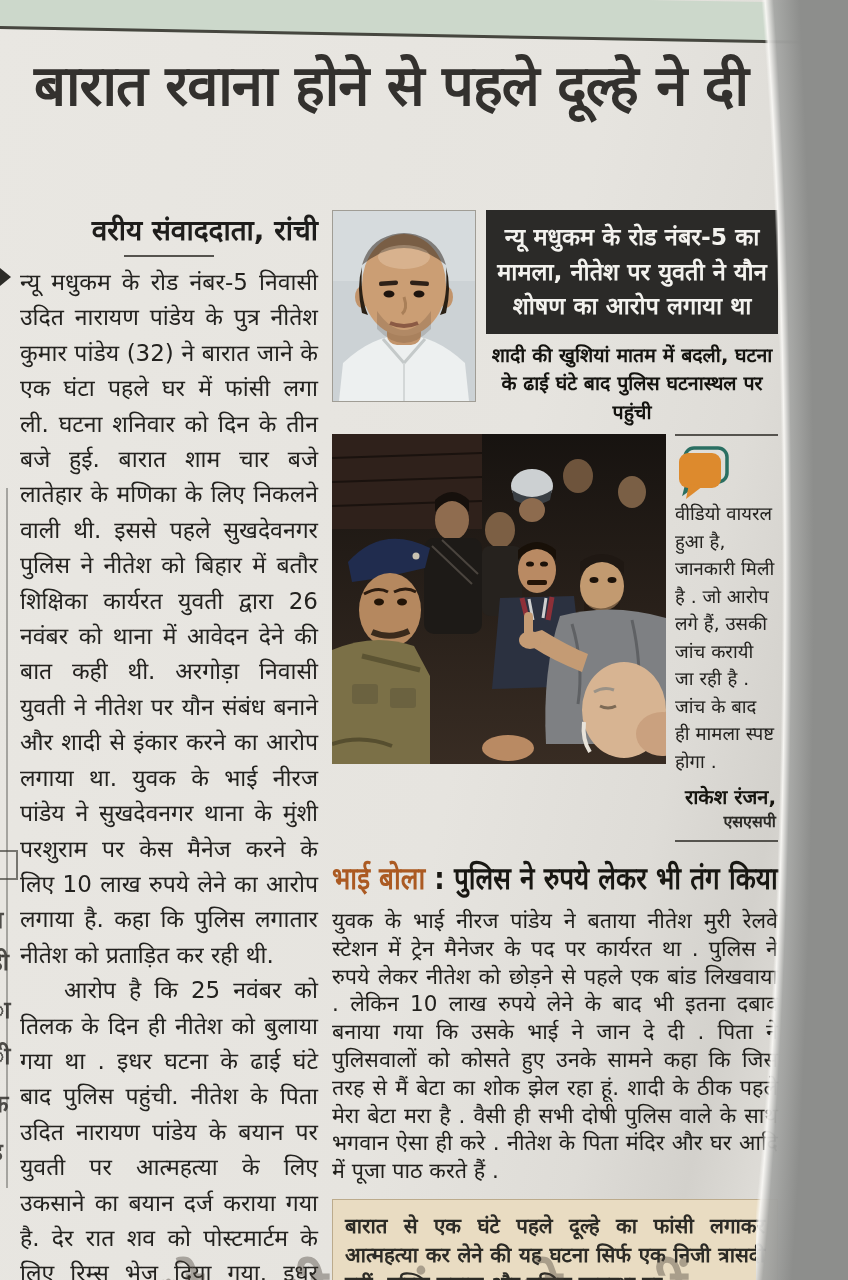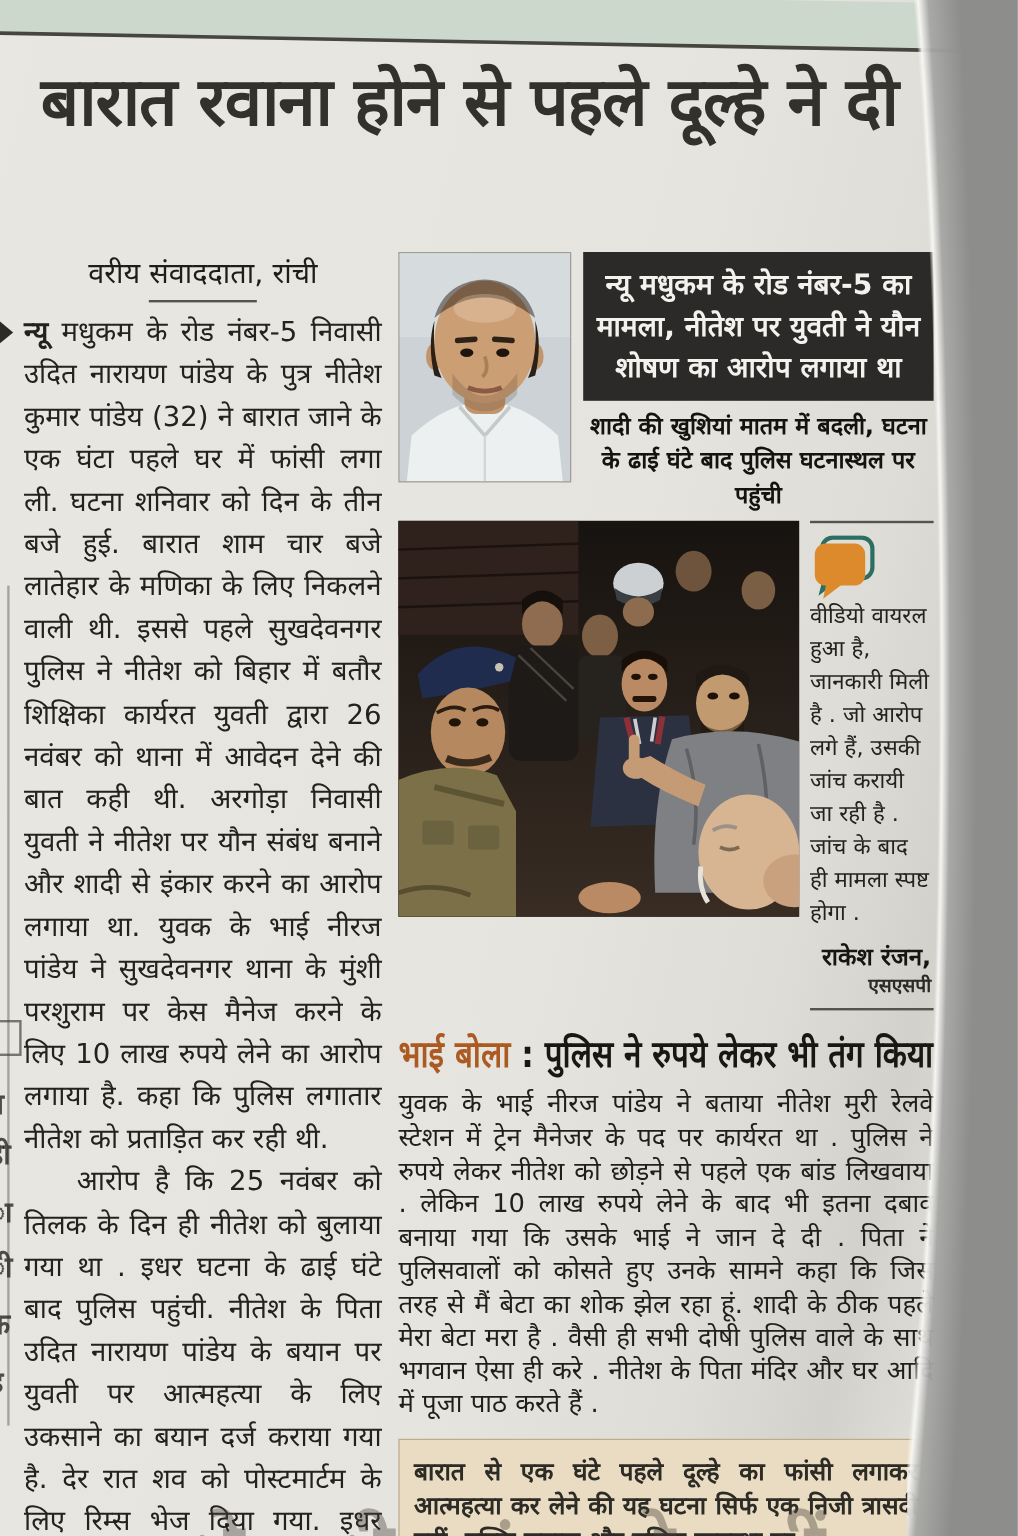"वरीय संवाददाता, रांची" .byline { font-size: 24px -> 28px; font-weight: normal -> bold; text-align: center -> right }
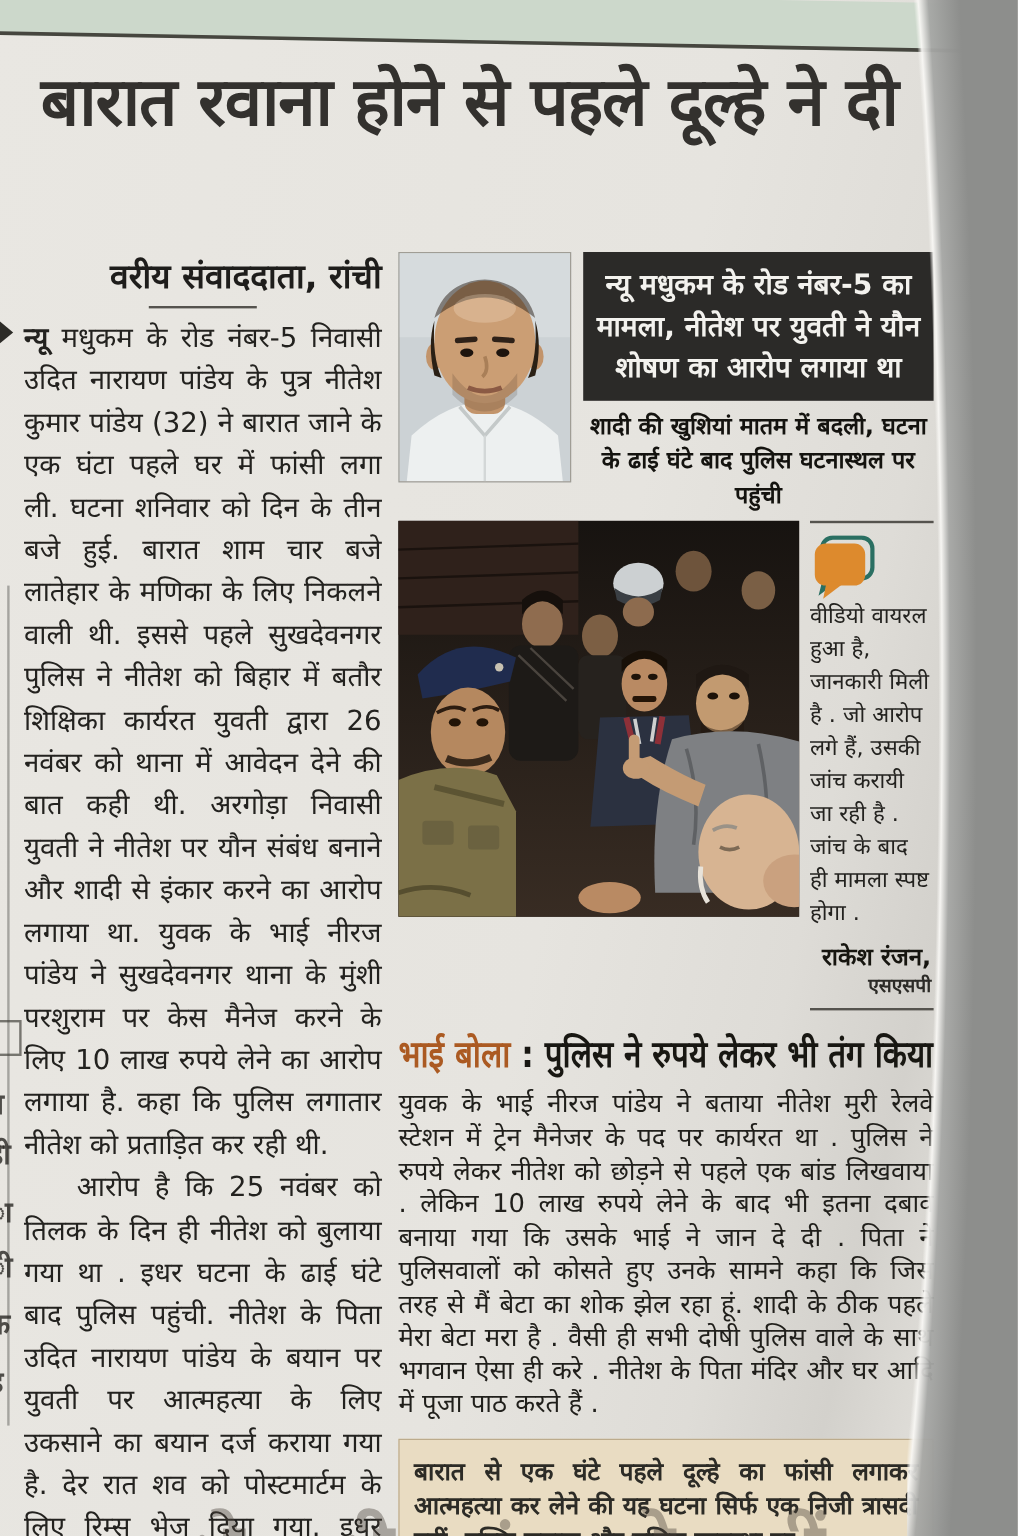"न्यू" .lead { font-weight: bold -> normal }
